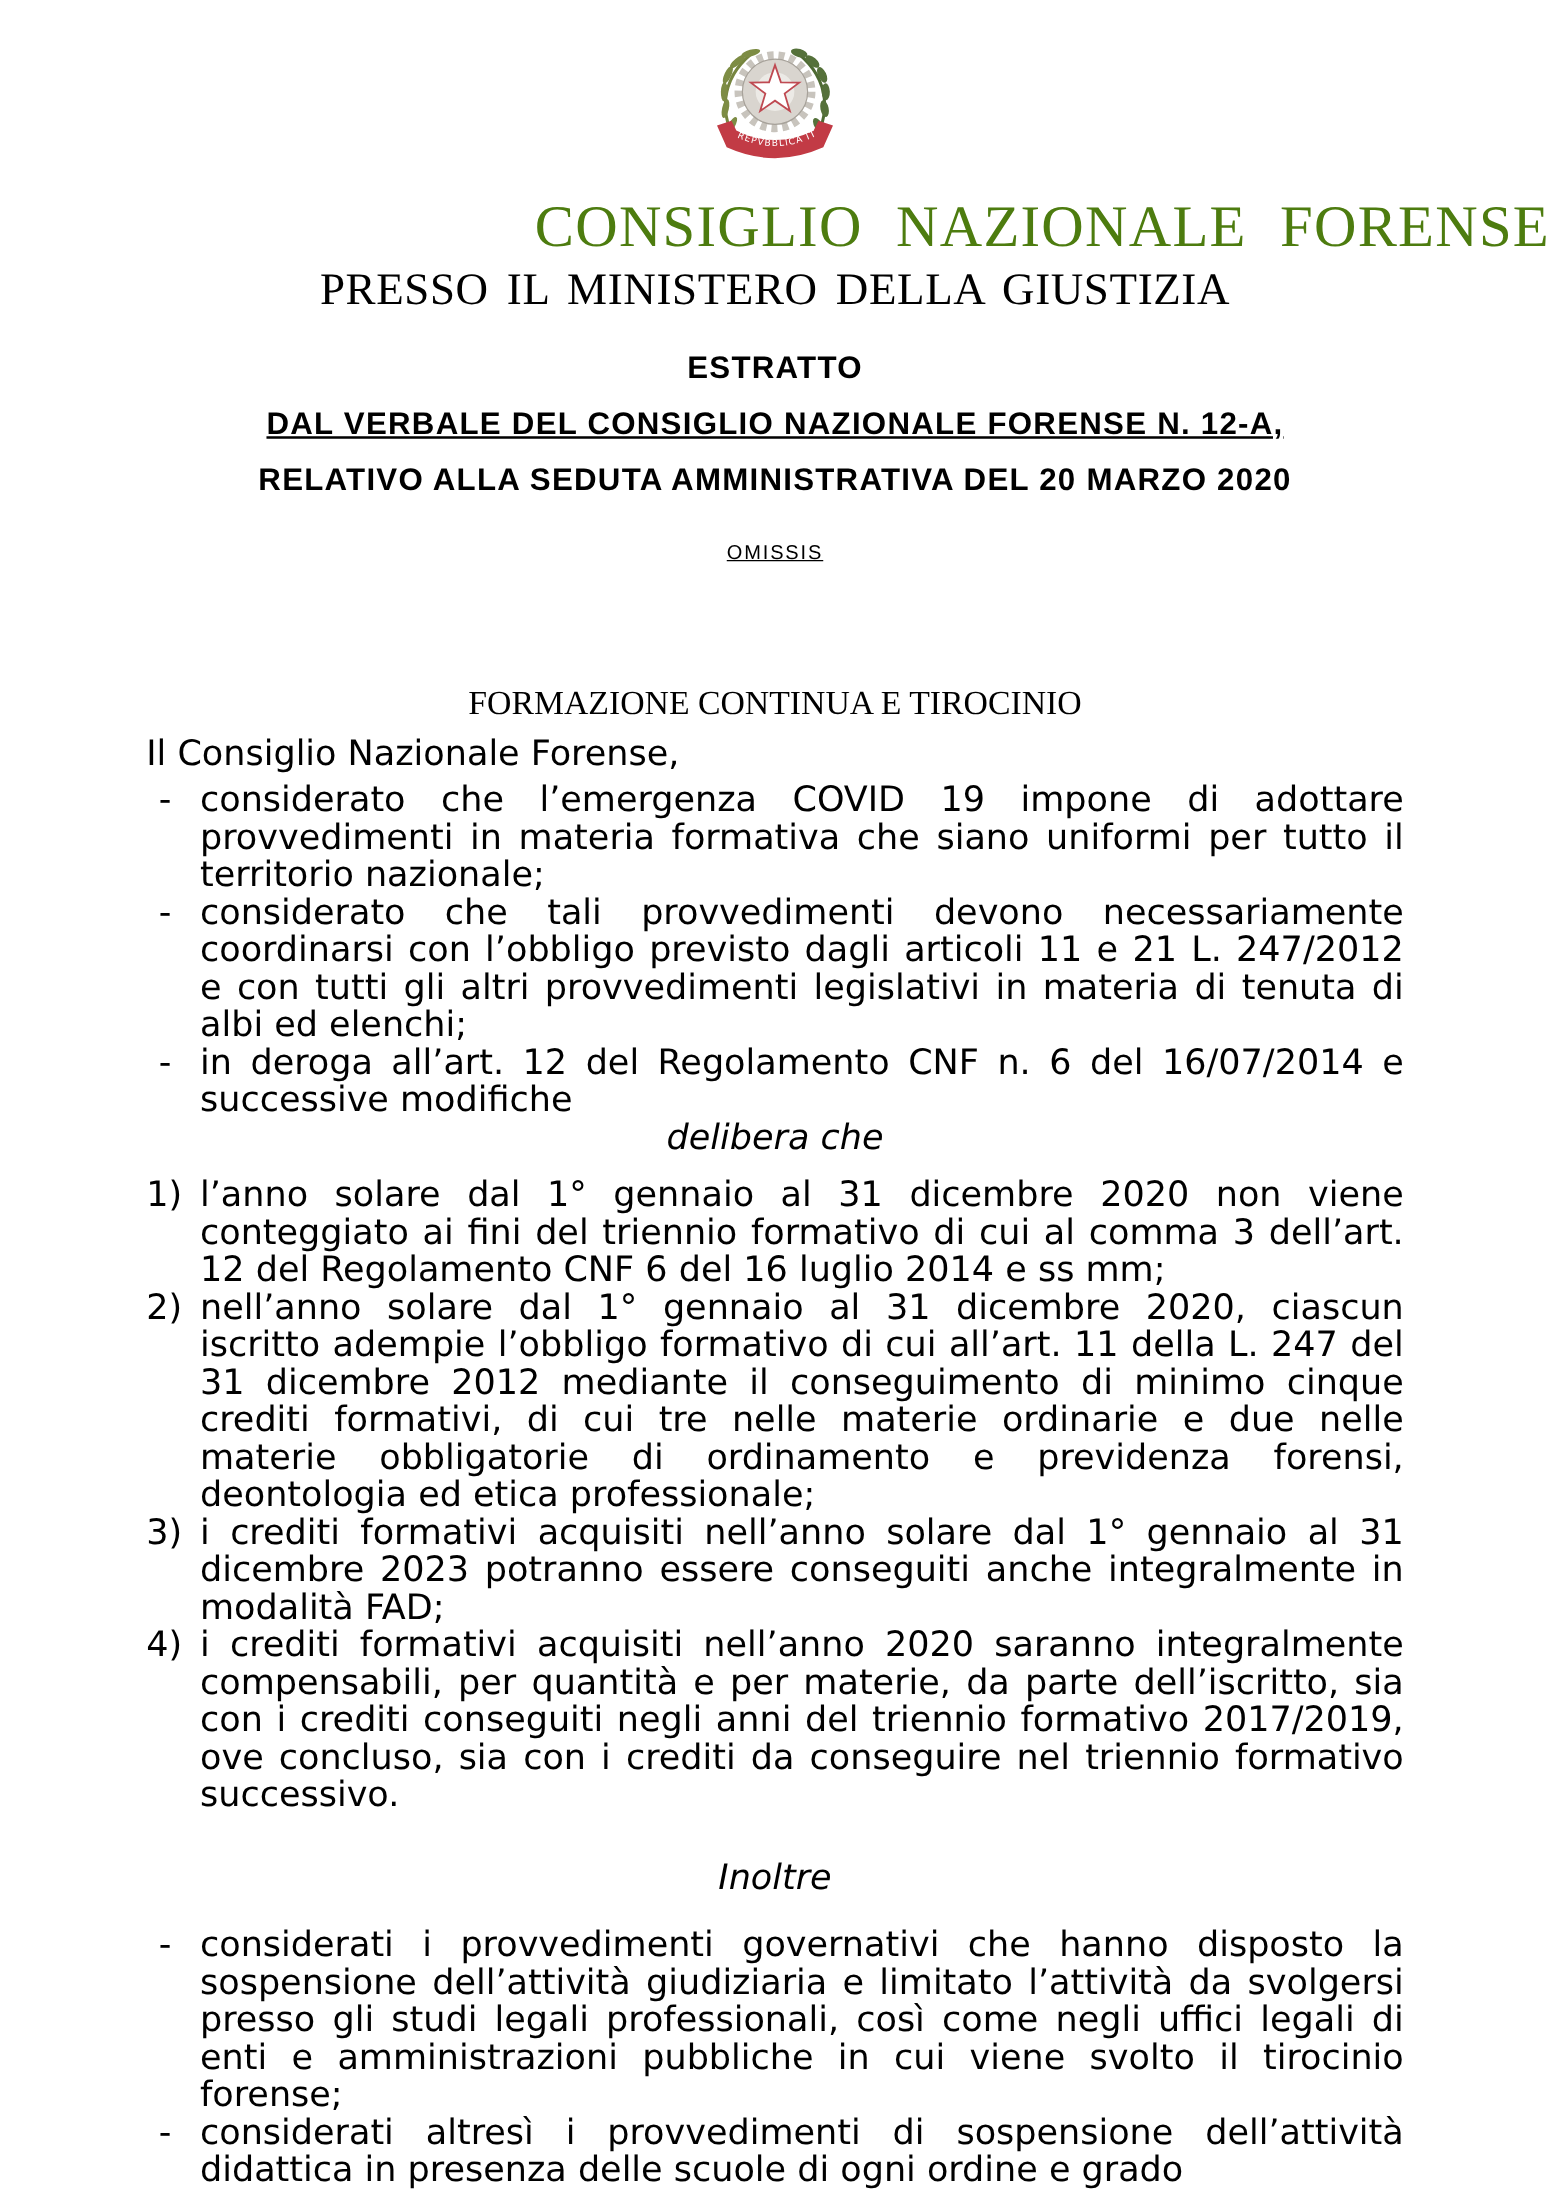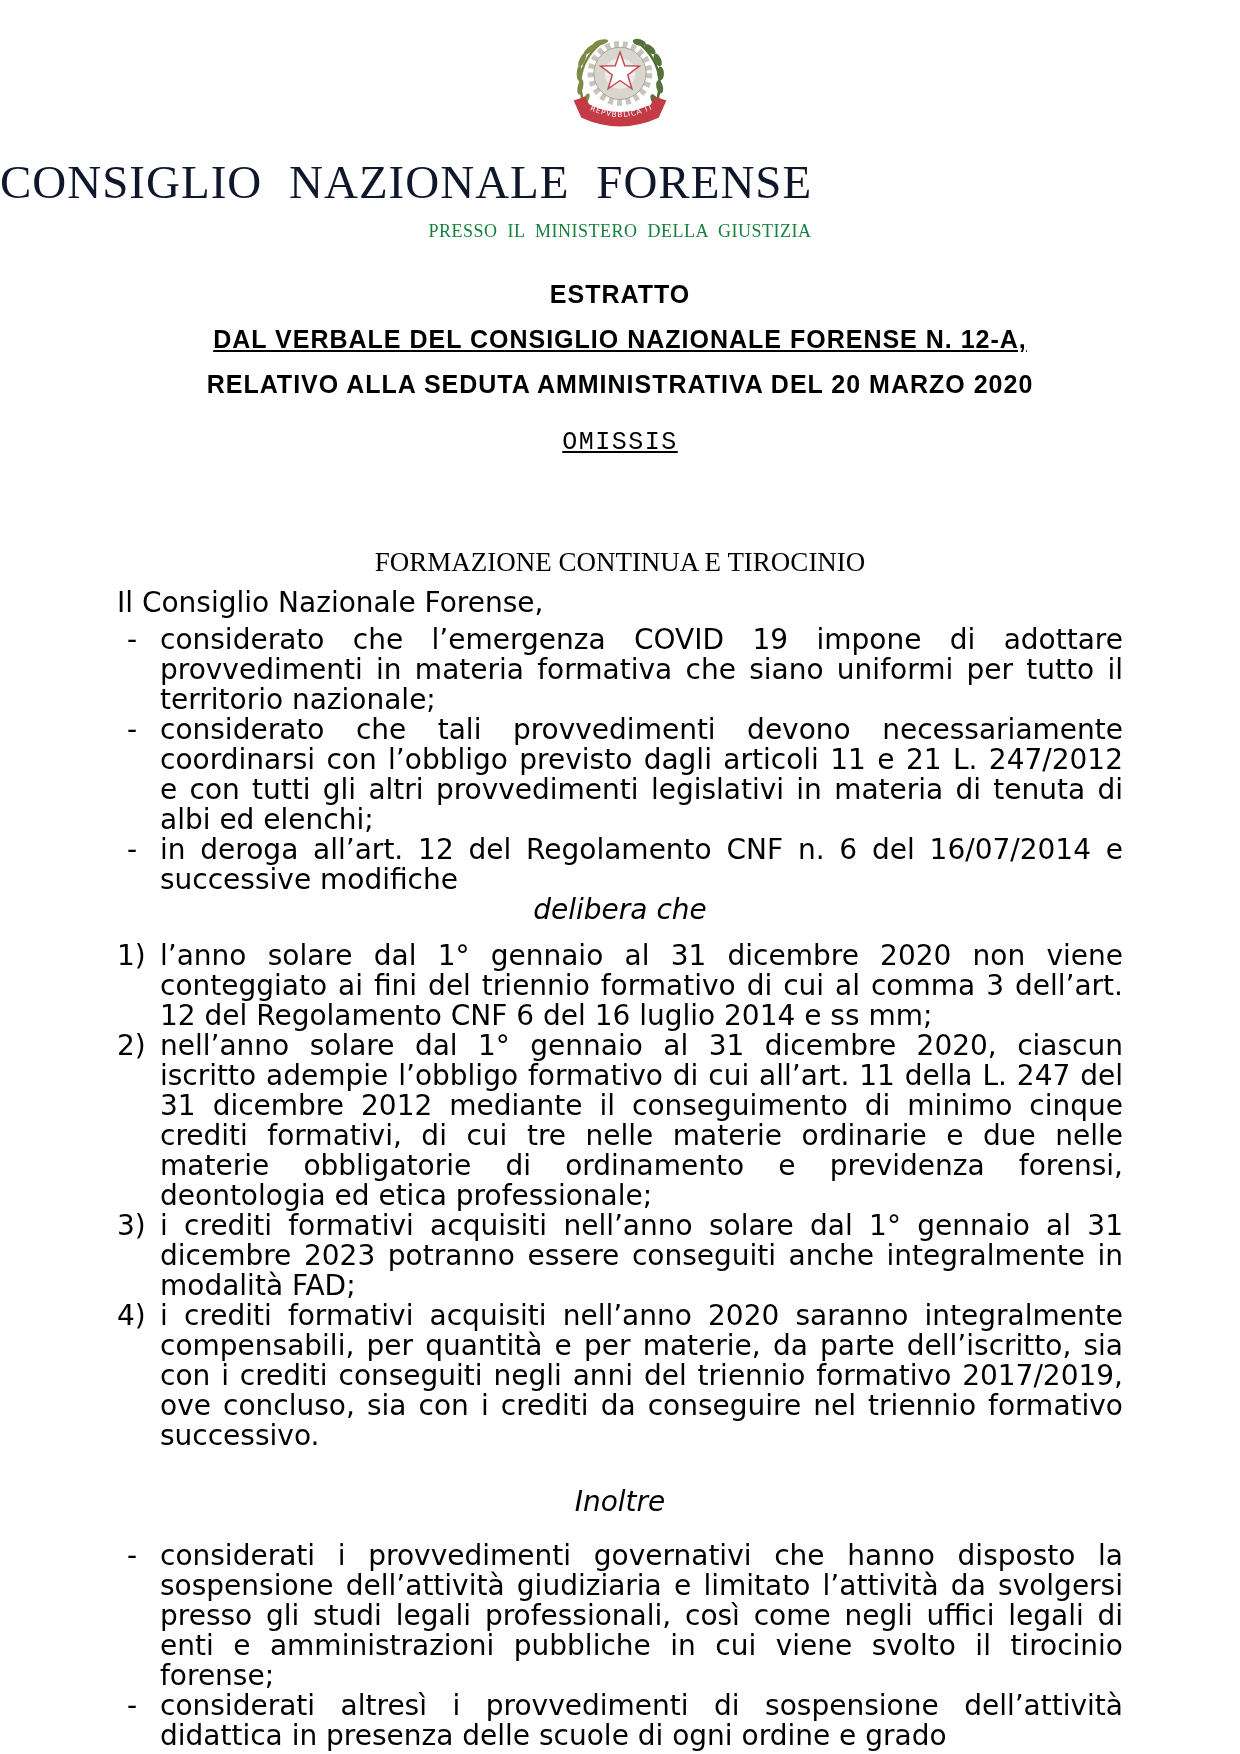"CONSIGLIO NAZIONALE FORENSE" .org-title { color: #0f172a -> #4d7c0f; text-align: left -> right }
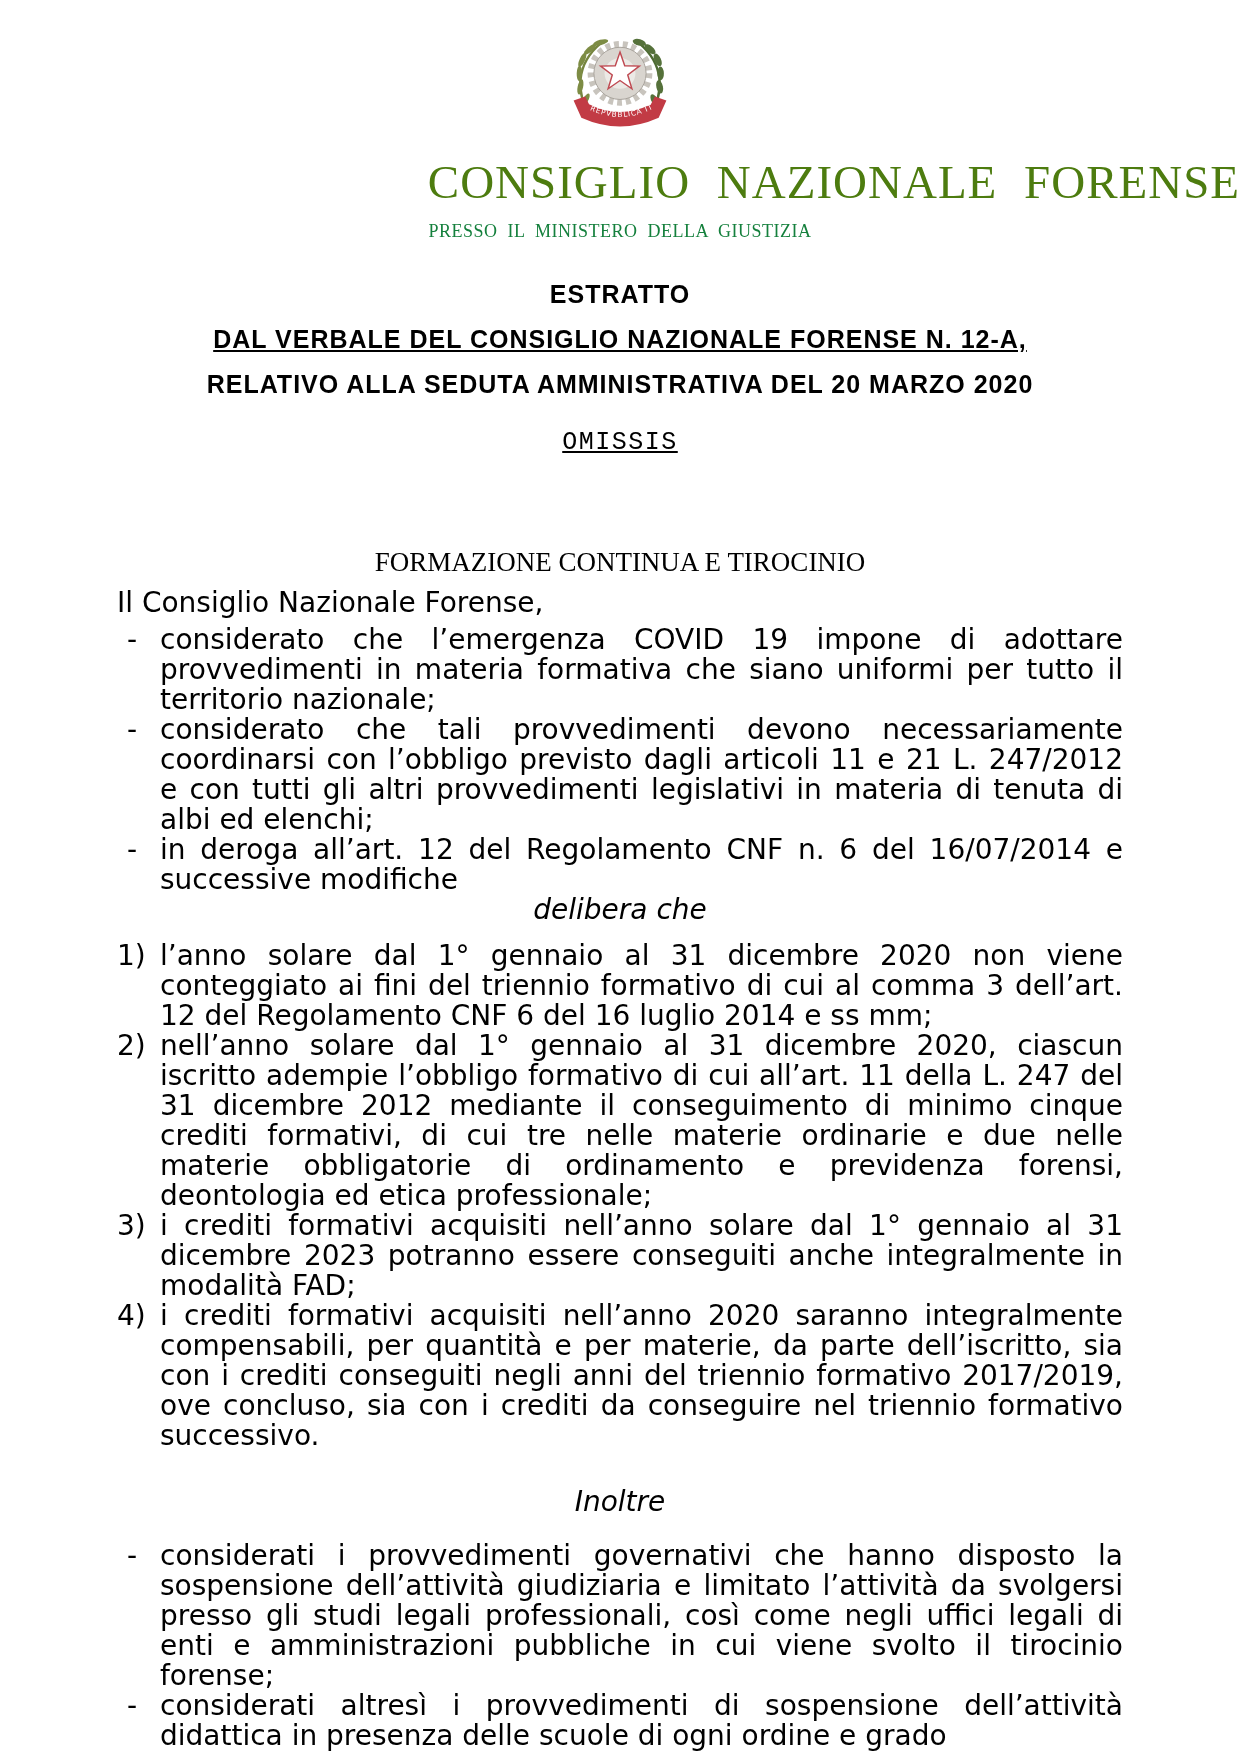"PRESSO IL MINISTERO DELLA GIUSTIZIA" .org-subtitle { color: #15803d -> #000000; font-size: 18px -> 36px }
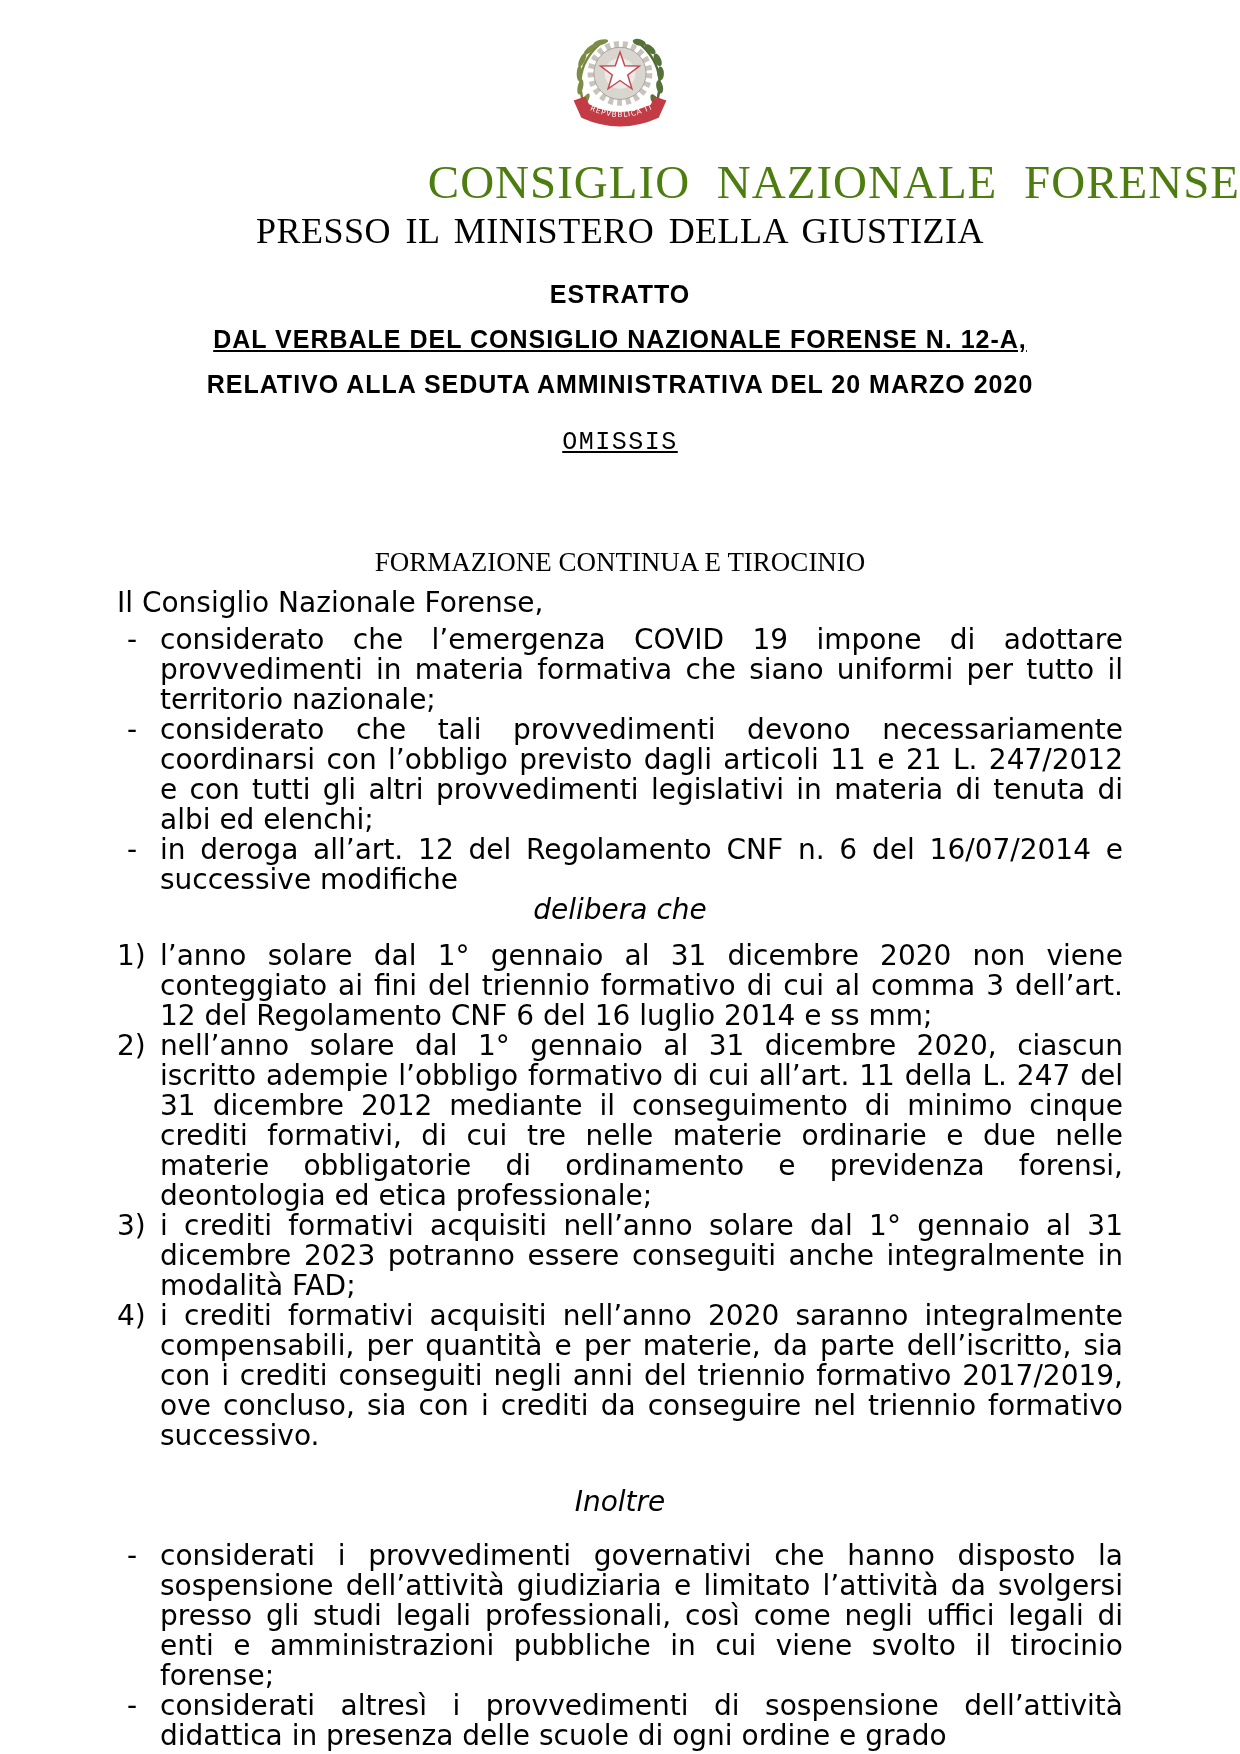"OMISSIS" .omissis { font-family: Liberation Mono, monospace -> Liberation Sans, sans-serif; font-size: 25px -> 16px }
